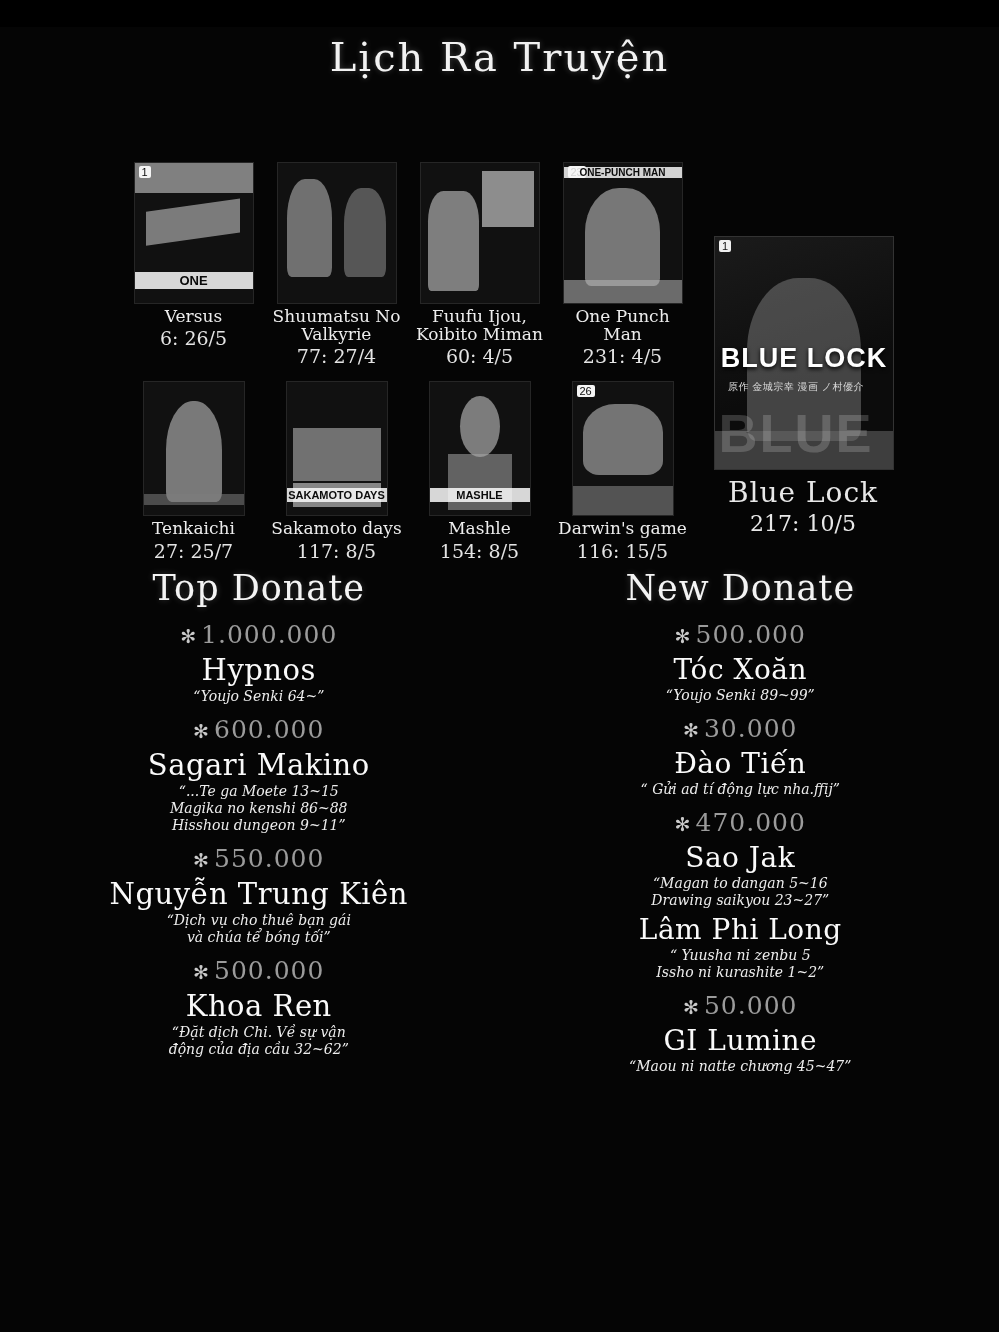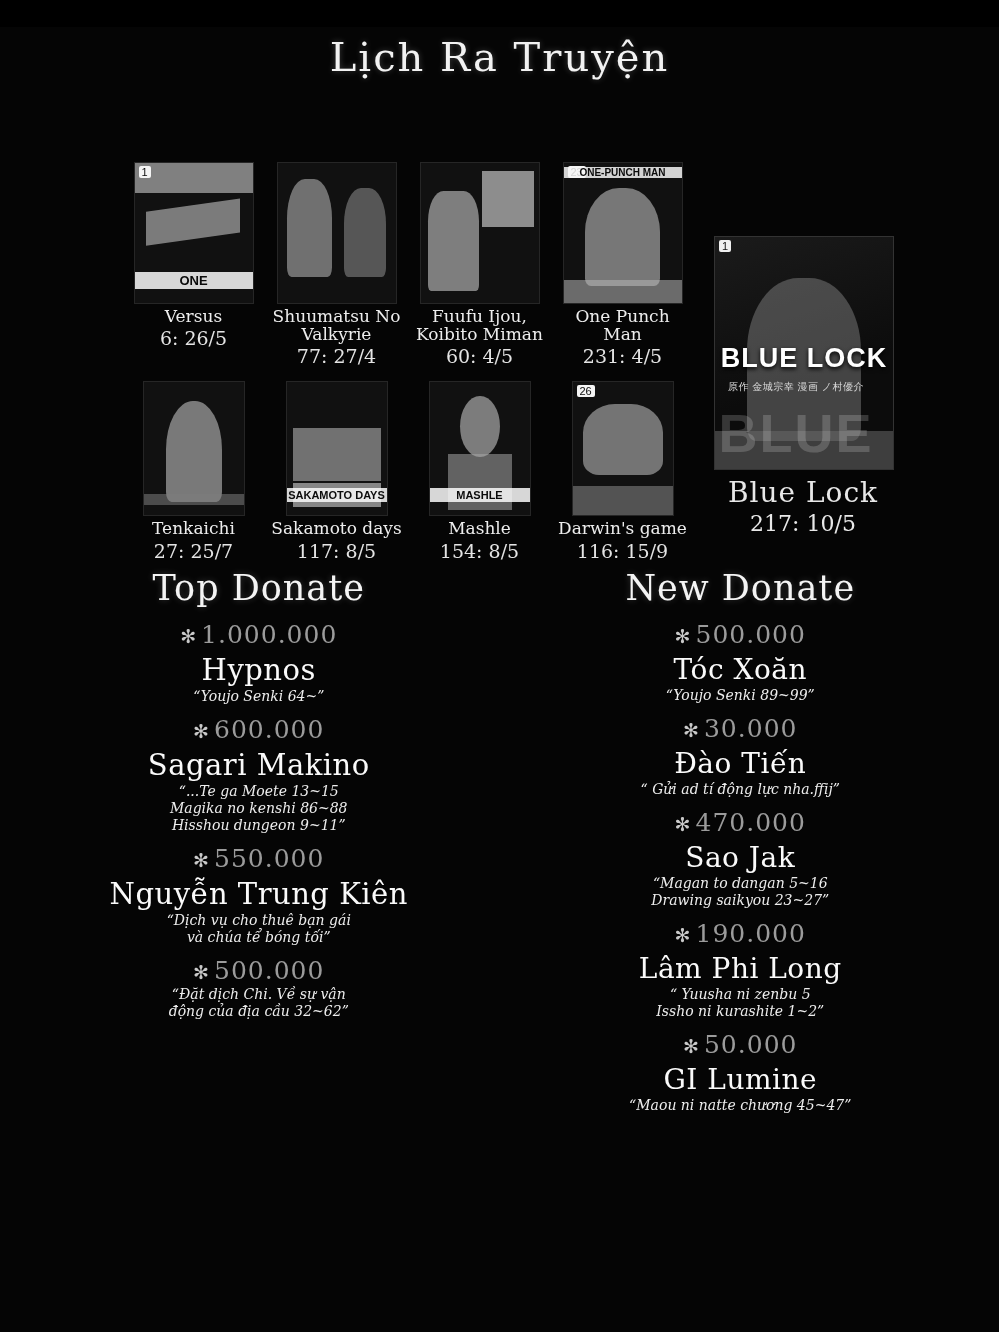"116: 15/9" div.cnum { text: 15/9 -> 15/5 }
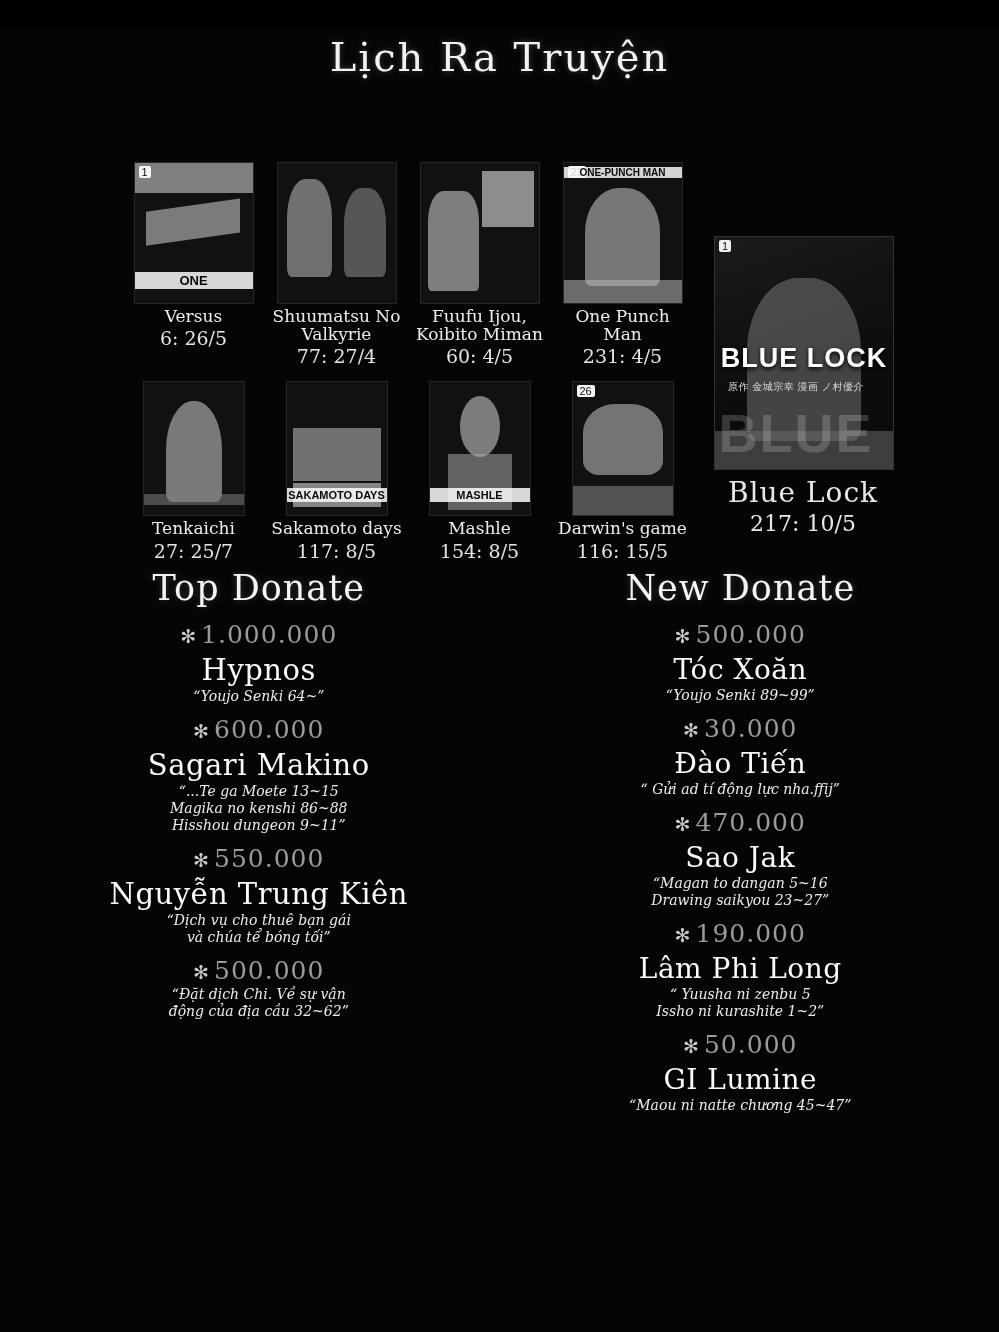"✻ 190.000" div.amount { html: <div><span>✻</span><span>190.000</span></div> -> none }
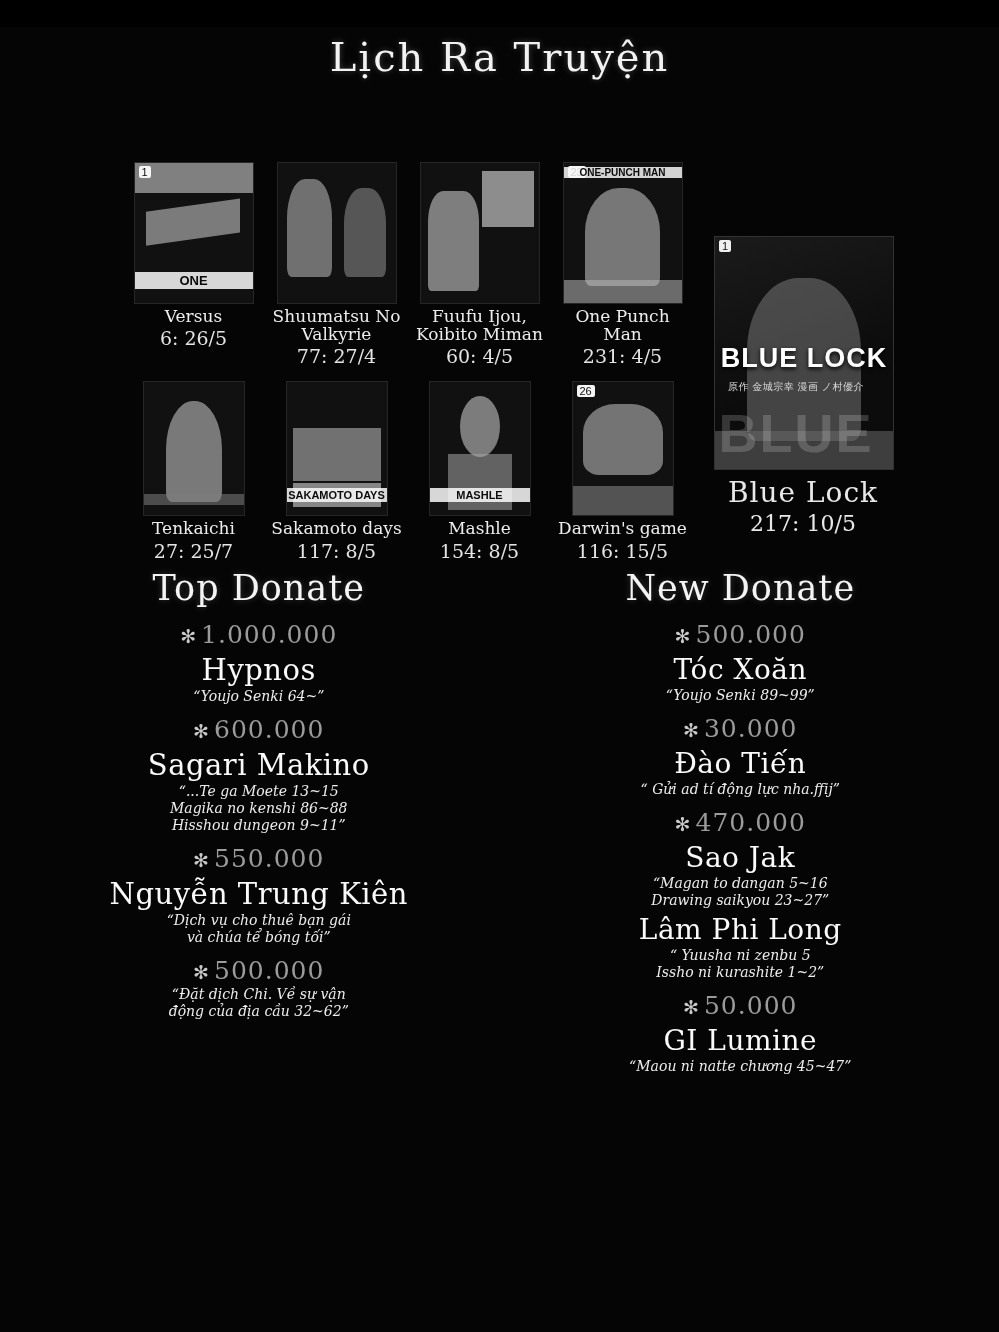"Khoa Ren" div.dname { html: none -> <div>Khoa Ren</div> }
